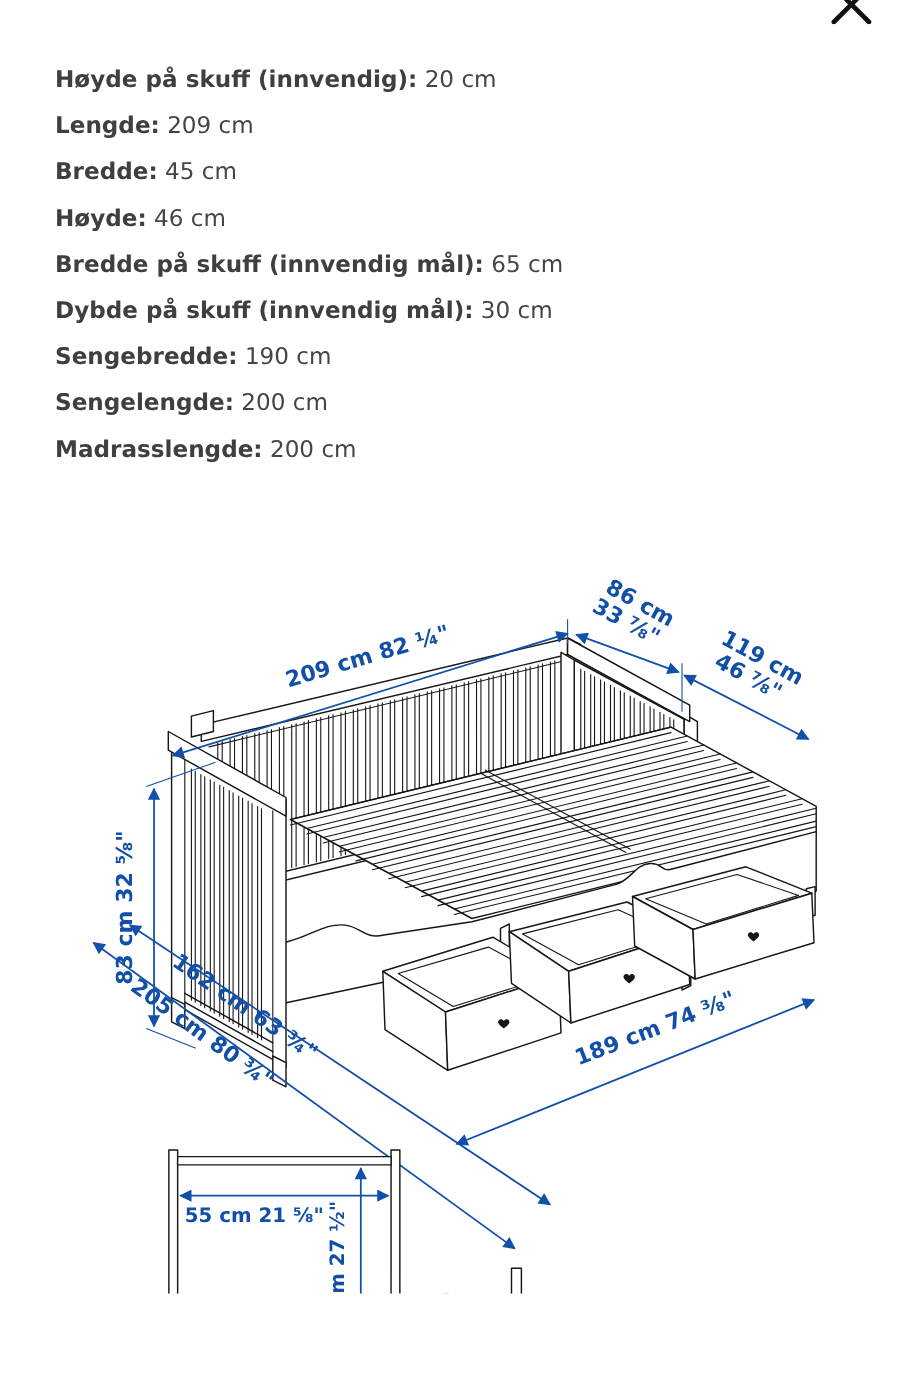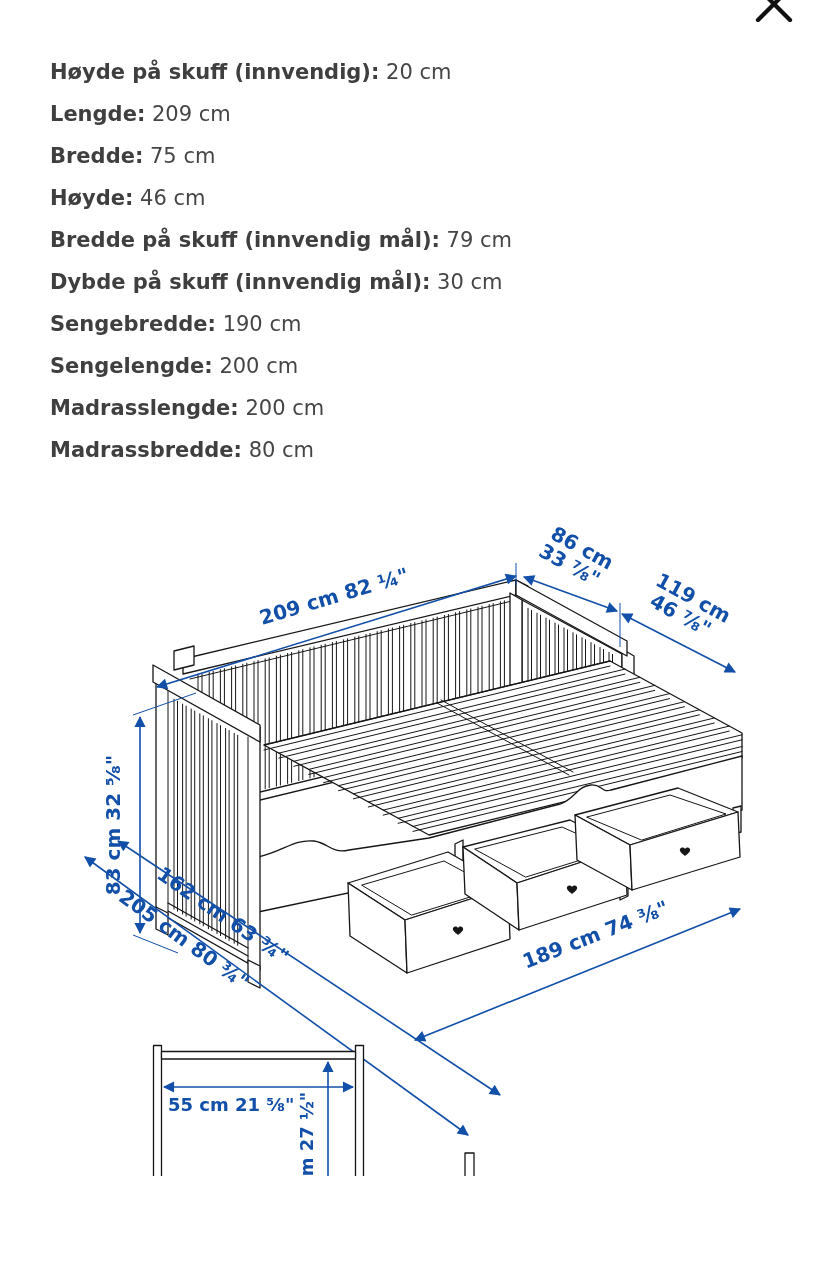"75 cm" span.val { text: 75 -> 45 }
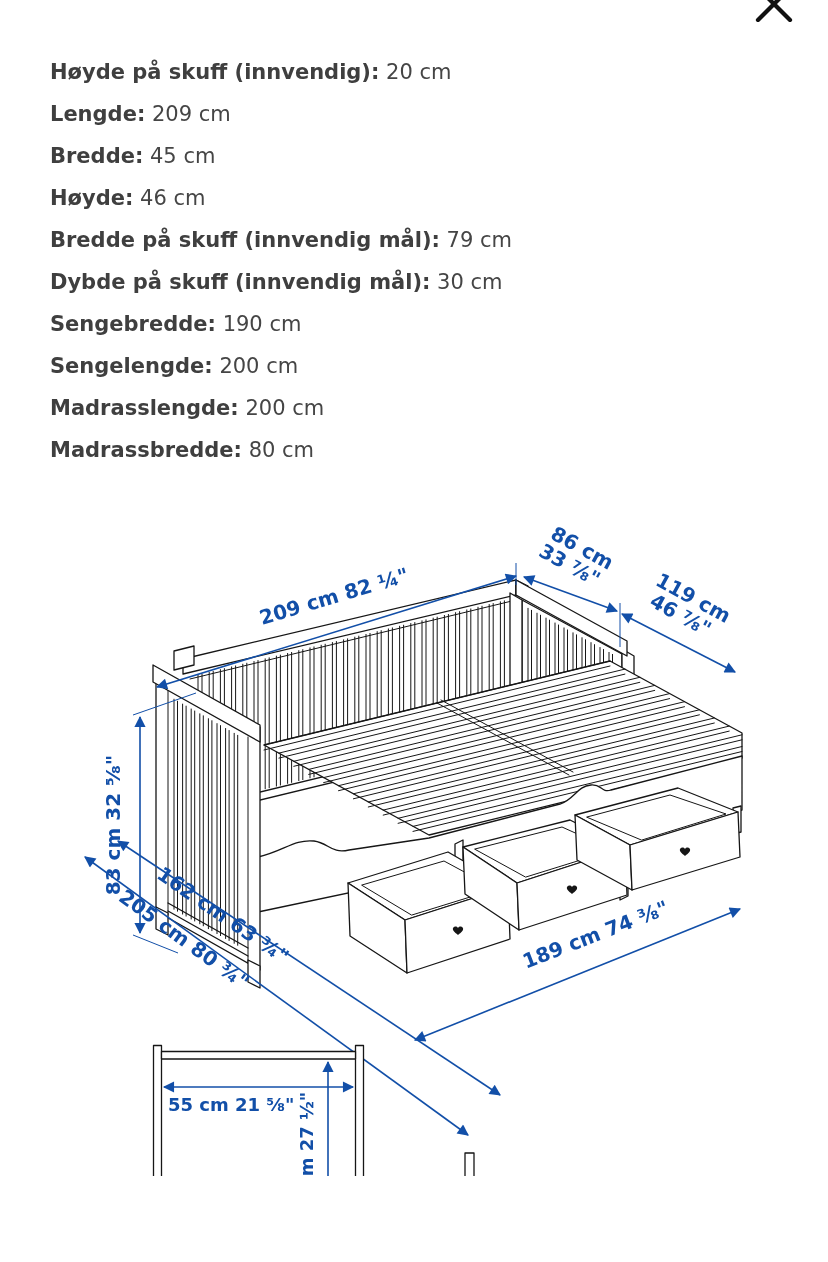"79 cm" span.val { text: 79 -> 65 }
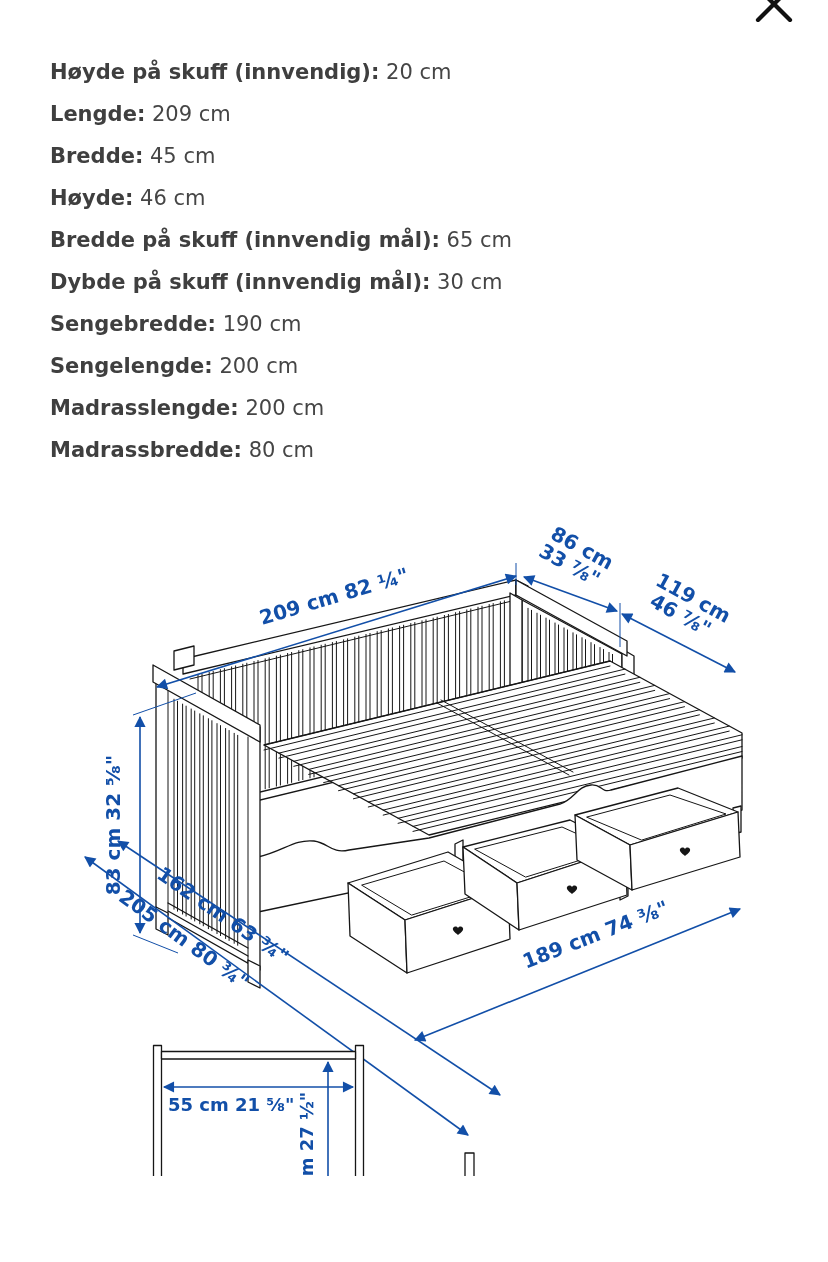"Madrassbredde: 80 cm" div { html: <div><span>Madrassbredde:</span> <span>80 cm</span></div> -> none }
